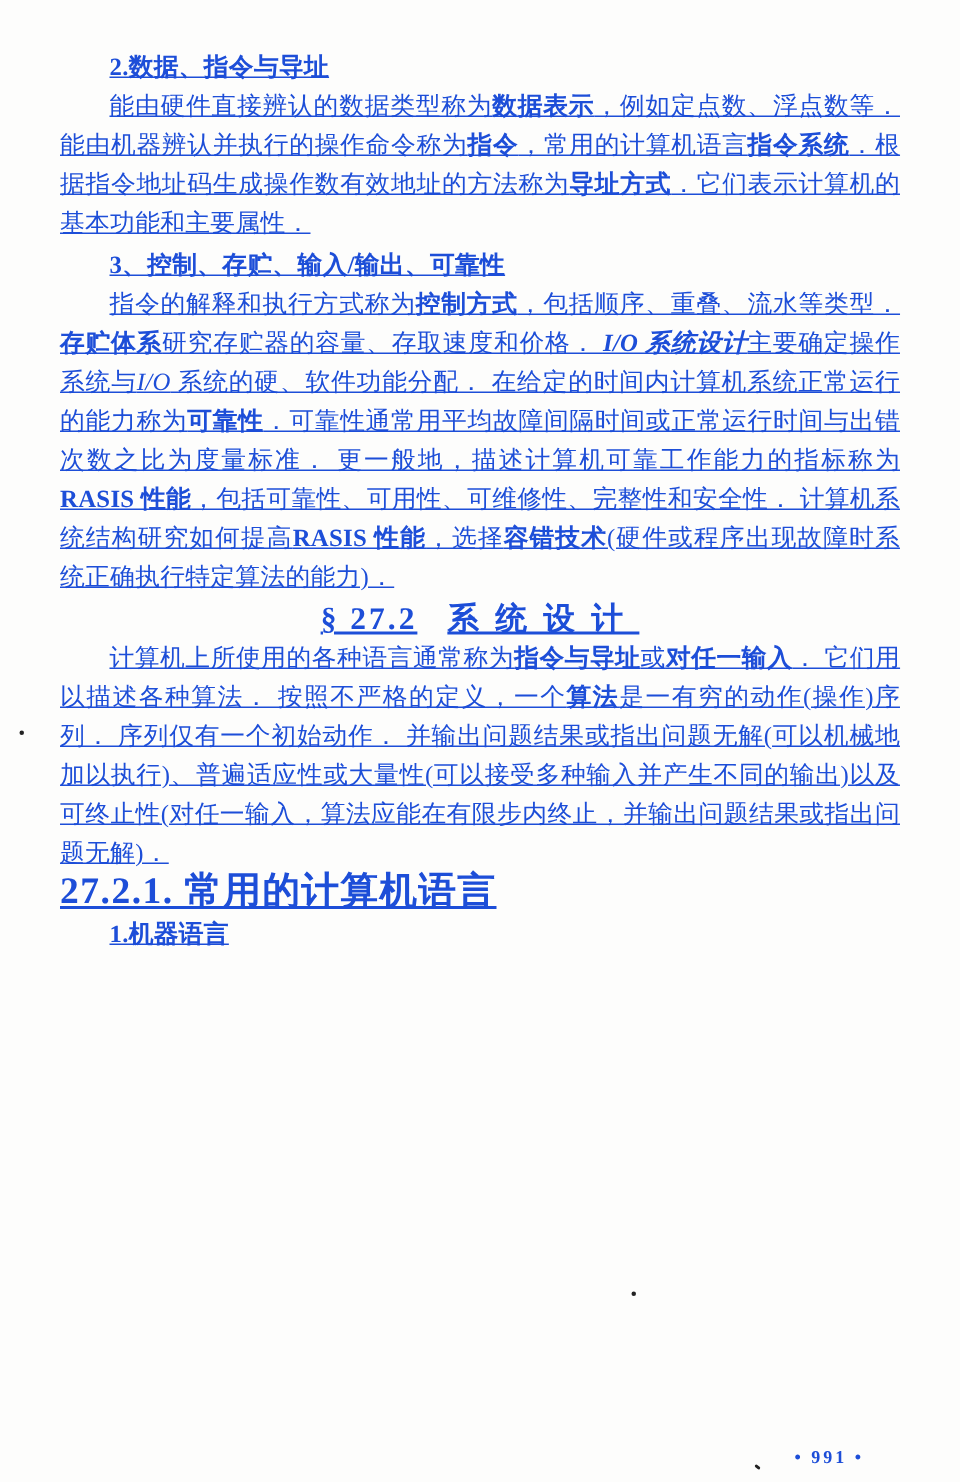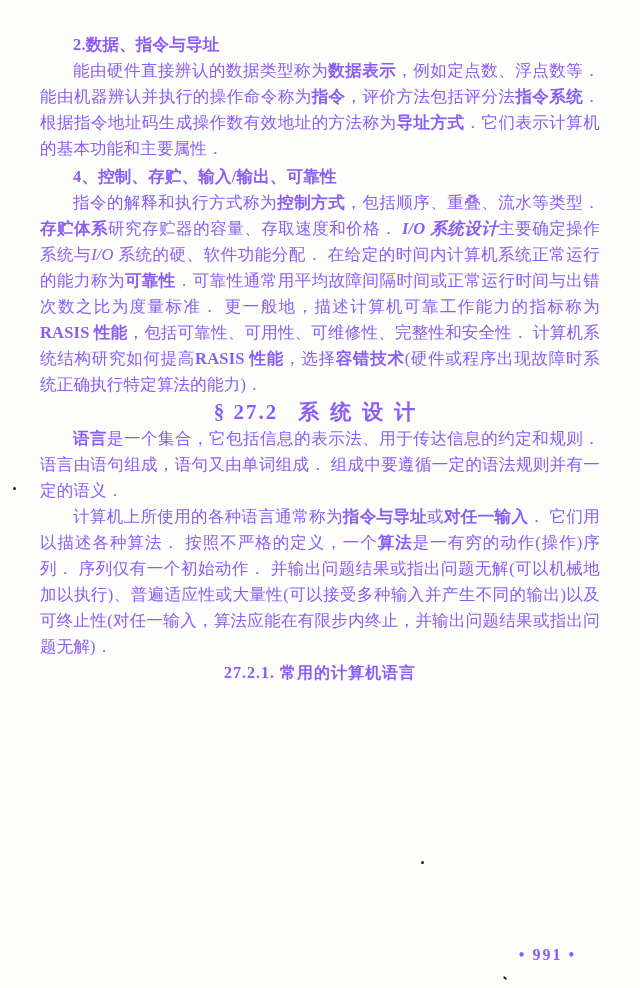"2.数据、指令与导址" .page { color: #8b5cf6 -> #1d4ed8; text-decoration: none -> underline }
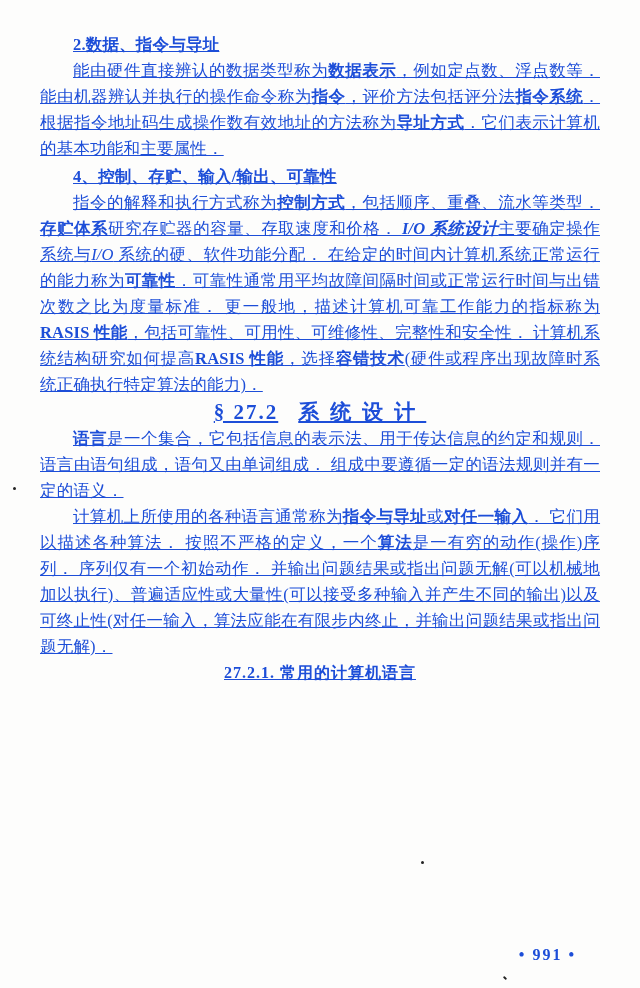"，评价方法包括评分法" span { text: 评价方法包括评分法 -> 常用的计算机语言 }
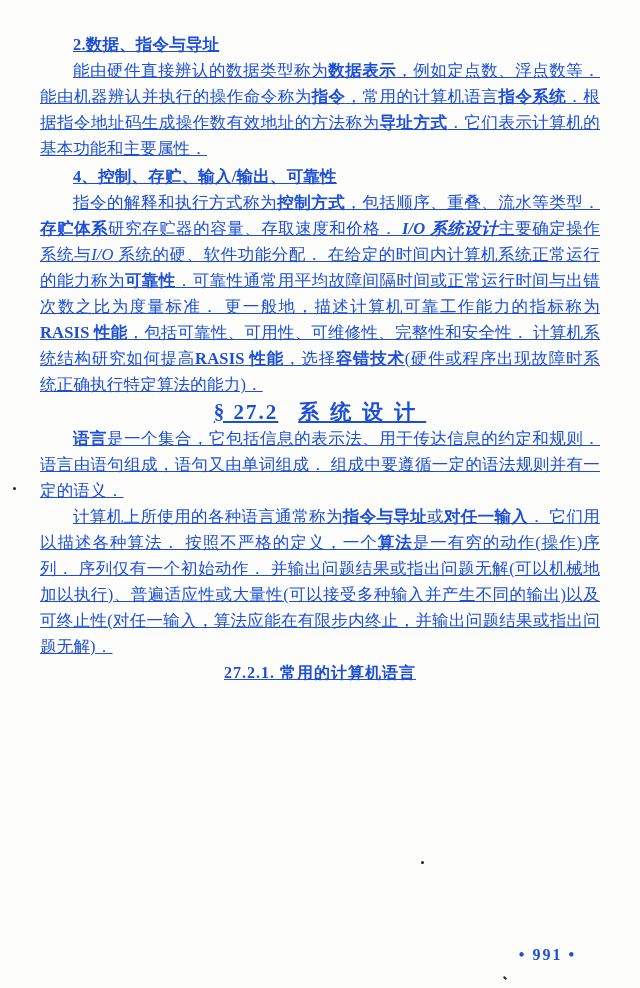"4、控制、存贮、输入/输出、可靠性" span.bold { text: 4 -> 3 }
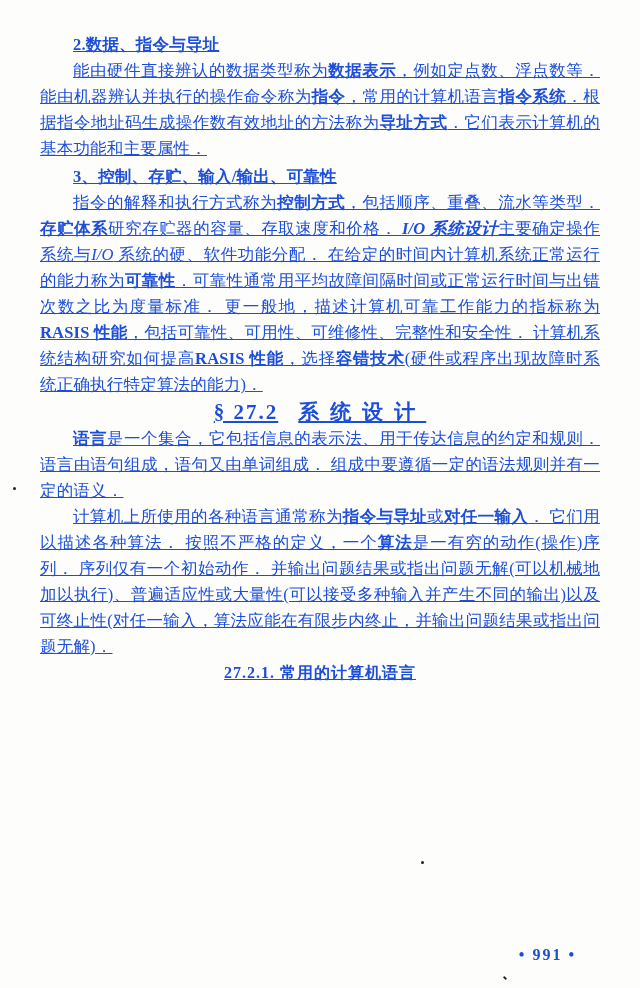"语言是一个集合，它包括信息的表示法、用于传达信息的约定和规则．" p.para { html: <p><span>语言</span><span>是一个集合，它包括信息的表示法、用于传达信息的约定和规则． 语言由语句组成，语句又由单词组成． 组成中要遵循一定的语法规则并有一定的语义．</span></p> -> none }
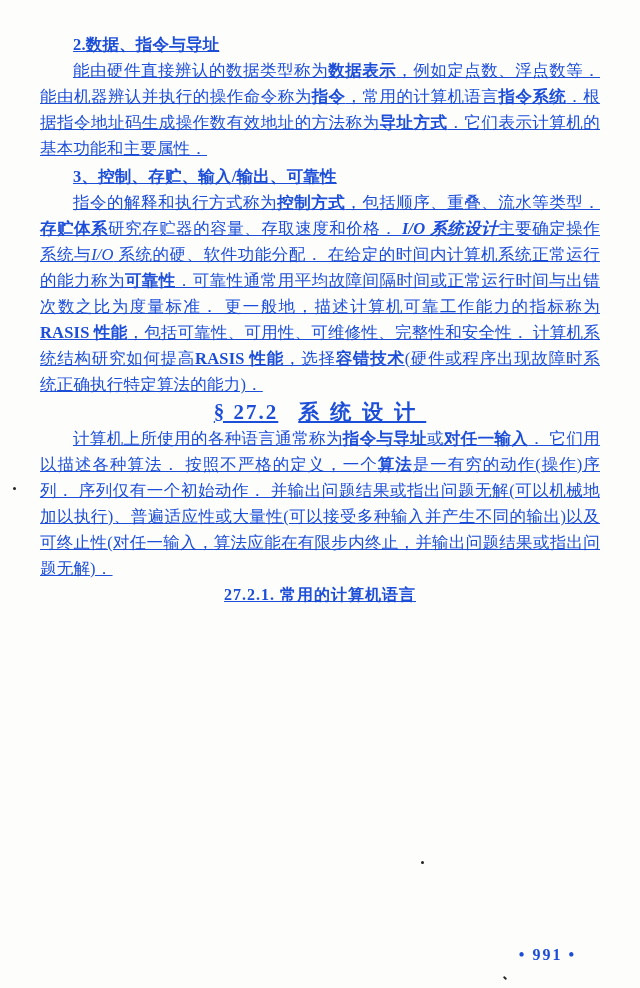"27.2.1. 常用的计算机语言" .subsection-title { font-size: 16px -> 25px; text-align: center -> none }
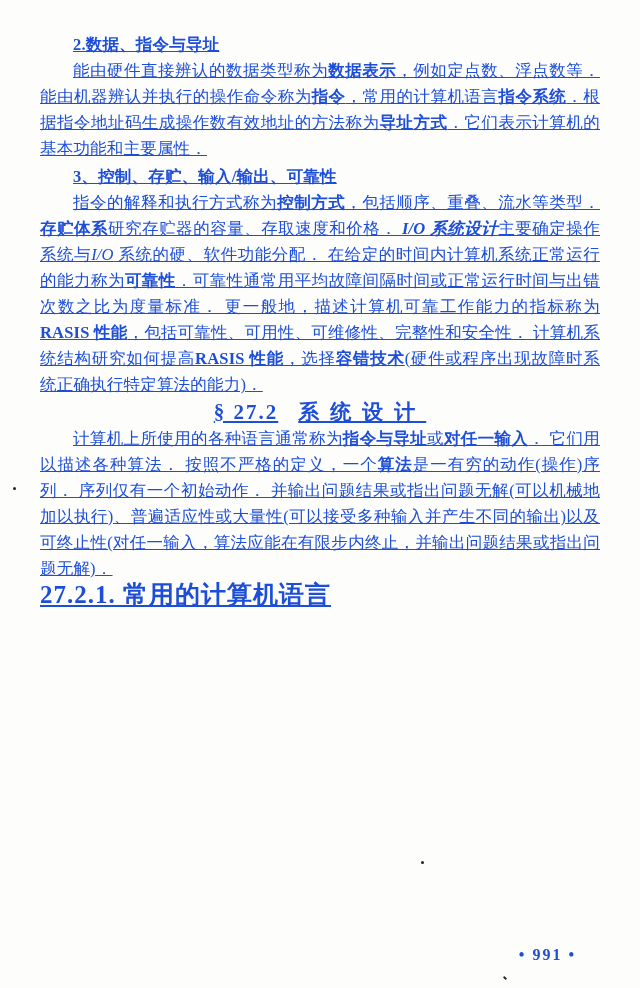"1.机器语言" p.num-heading { html: none -> <p><span>1.机器语言</span></p> }
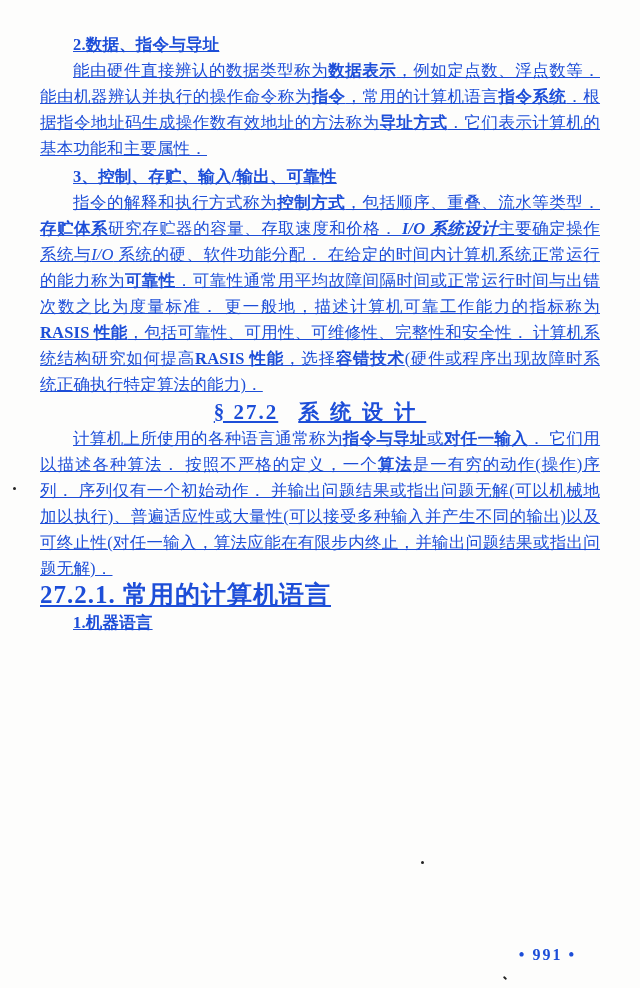"• 991 •" .footer { bottom: 24px -> 9px; font-size: 16px -> 12px }
